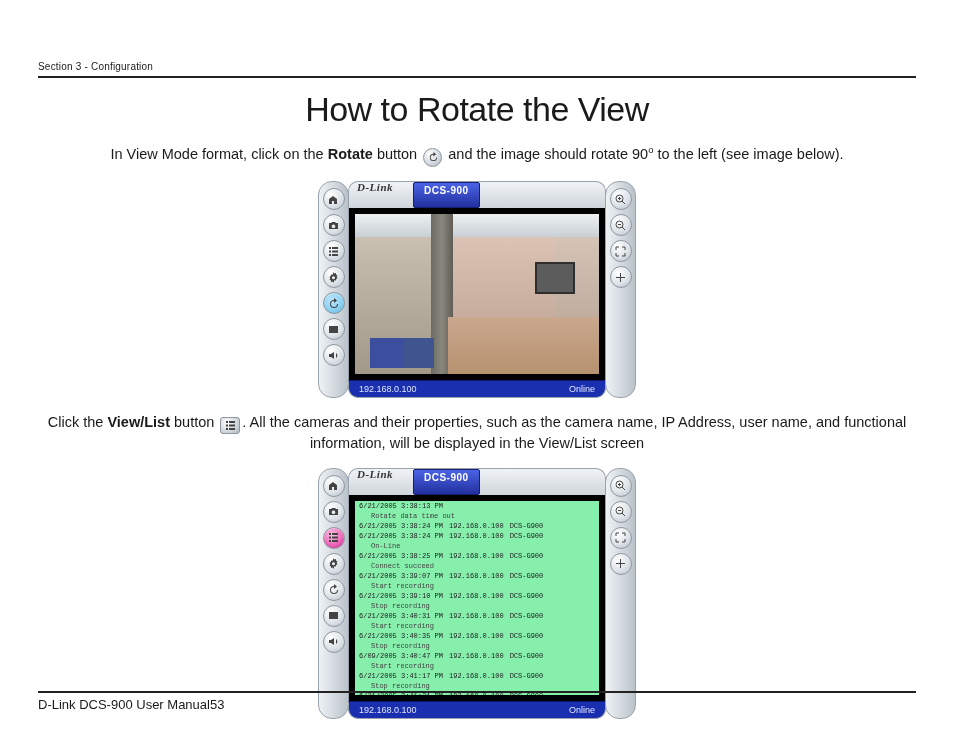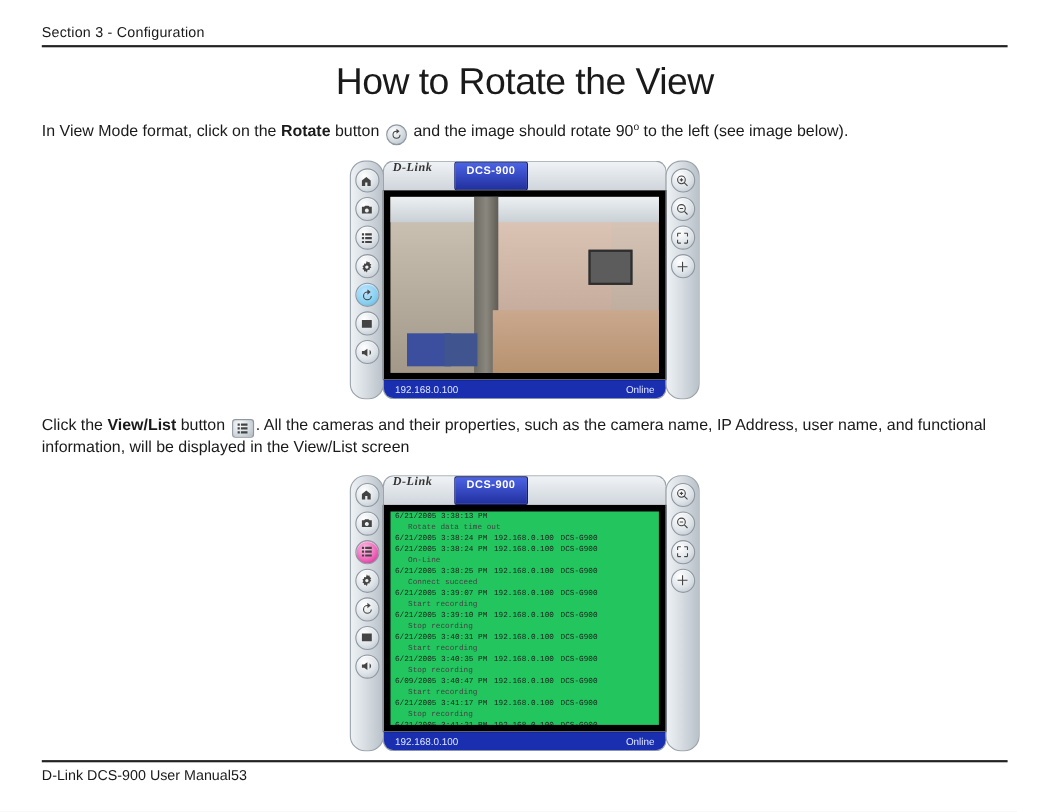"Section 3 - Configuration" .hdr { font-size: 13px -> 10px; margin-top: none -> 39px }
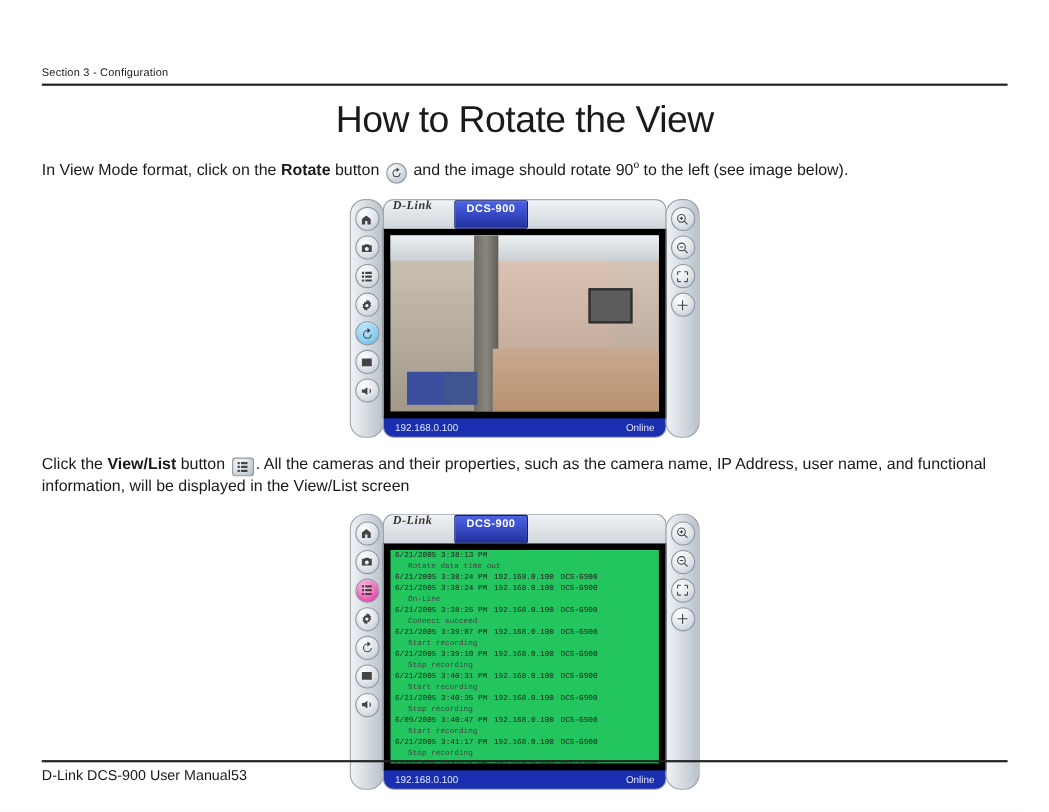"In View Mode format, click" .body { text-align: none -> center }
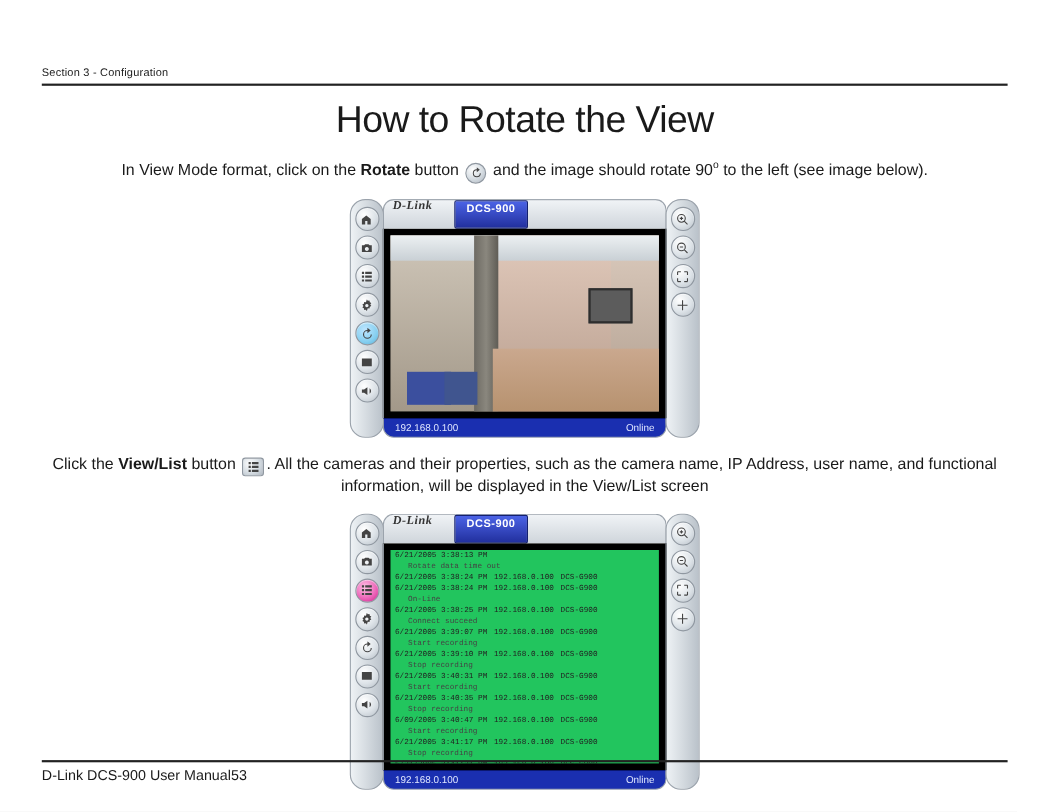"6/21/2005 3:38:13 PM" .listpanel { background: #22c55e -> #86efac }
